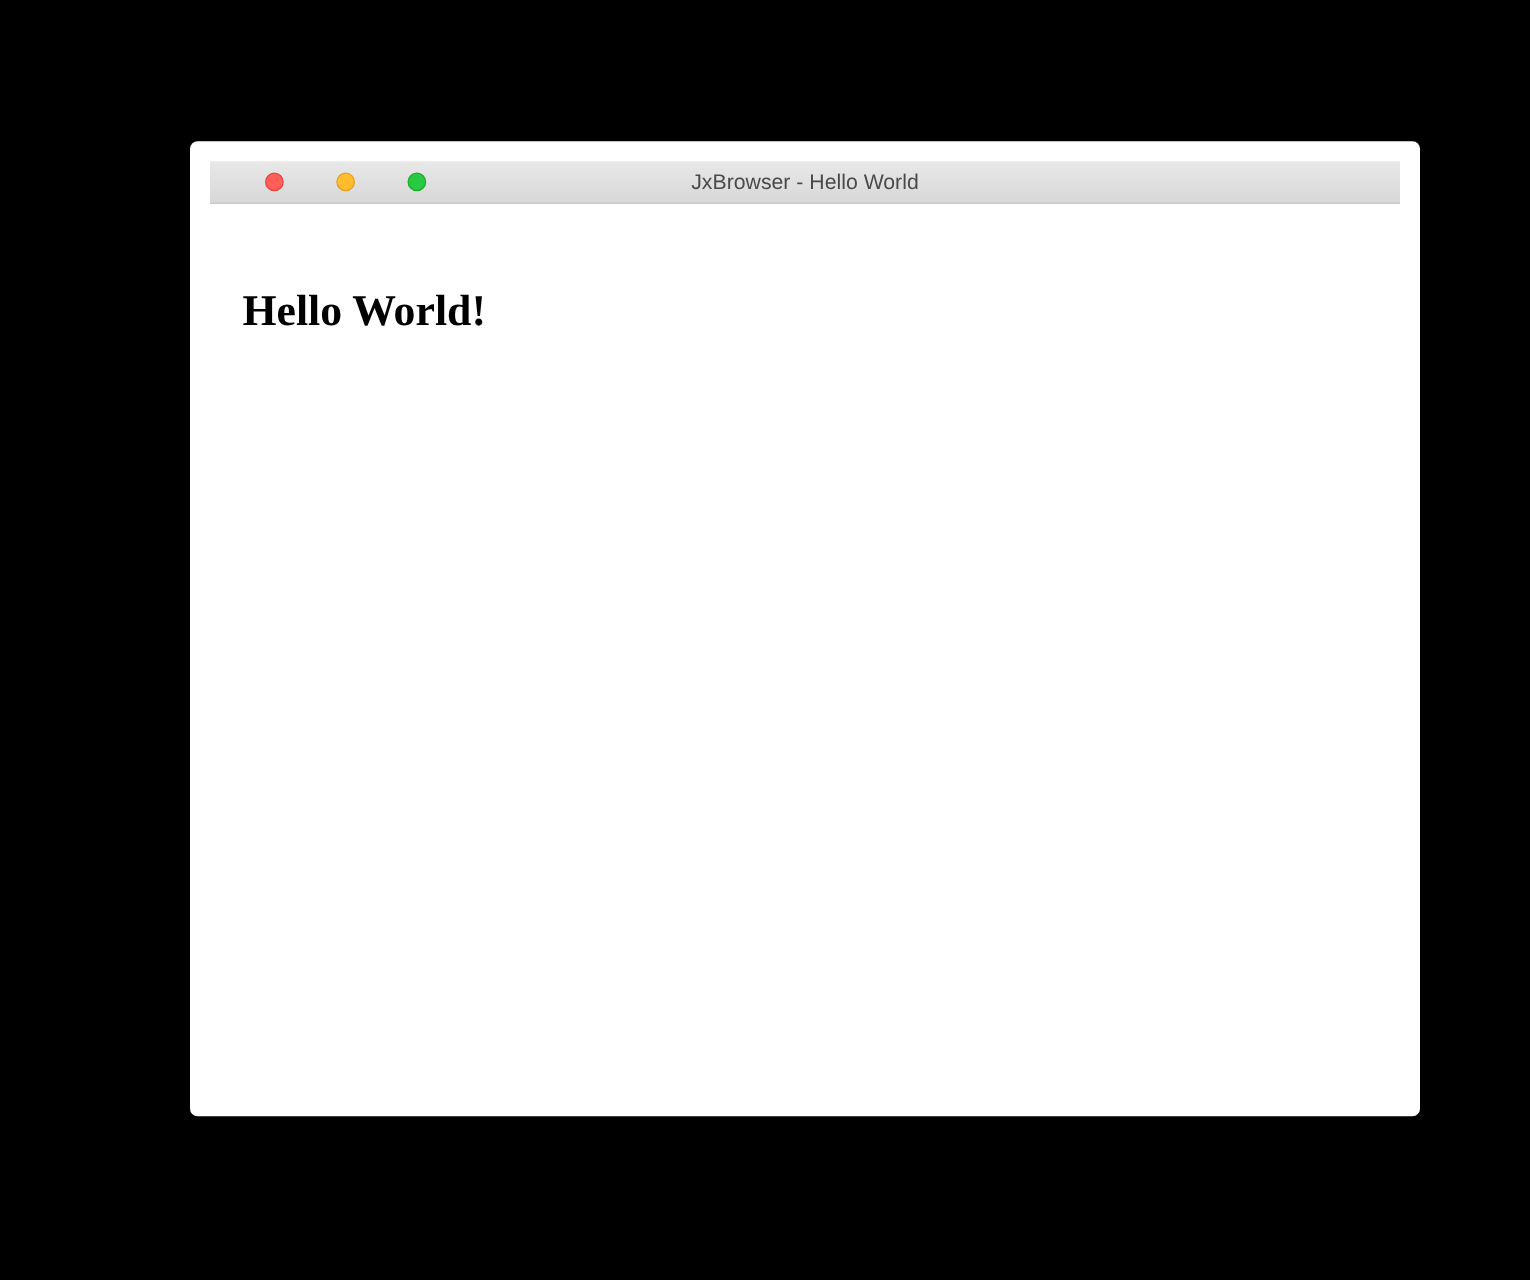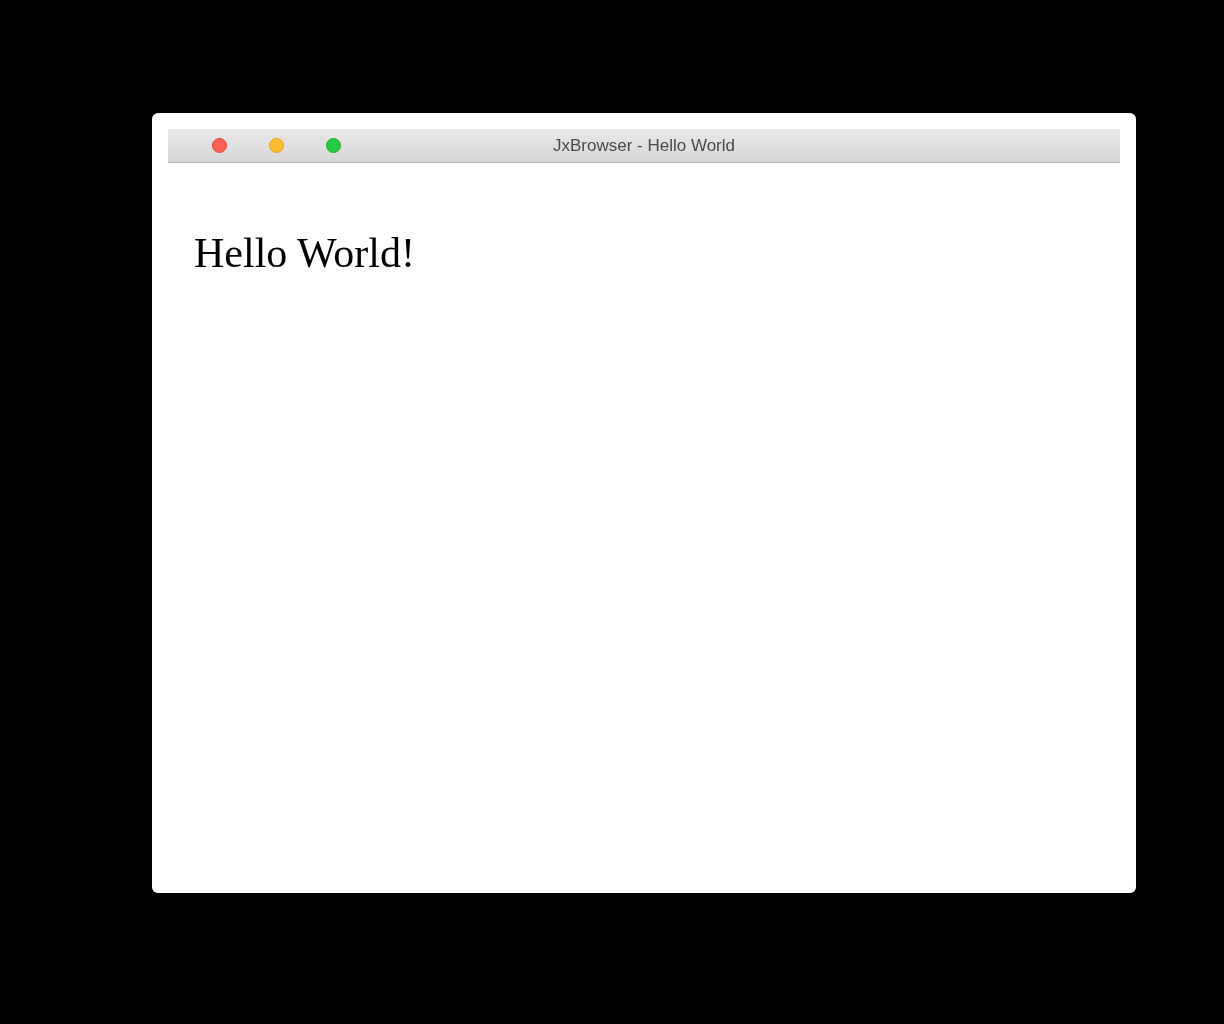"Hello World!" .heading { font-size: 42px -> 35px; font-weight: normal -> bold }
